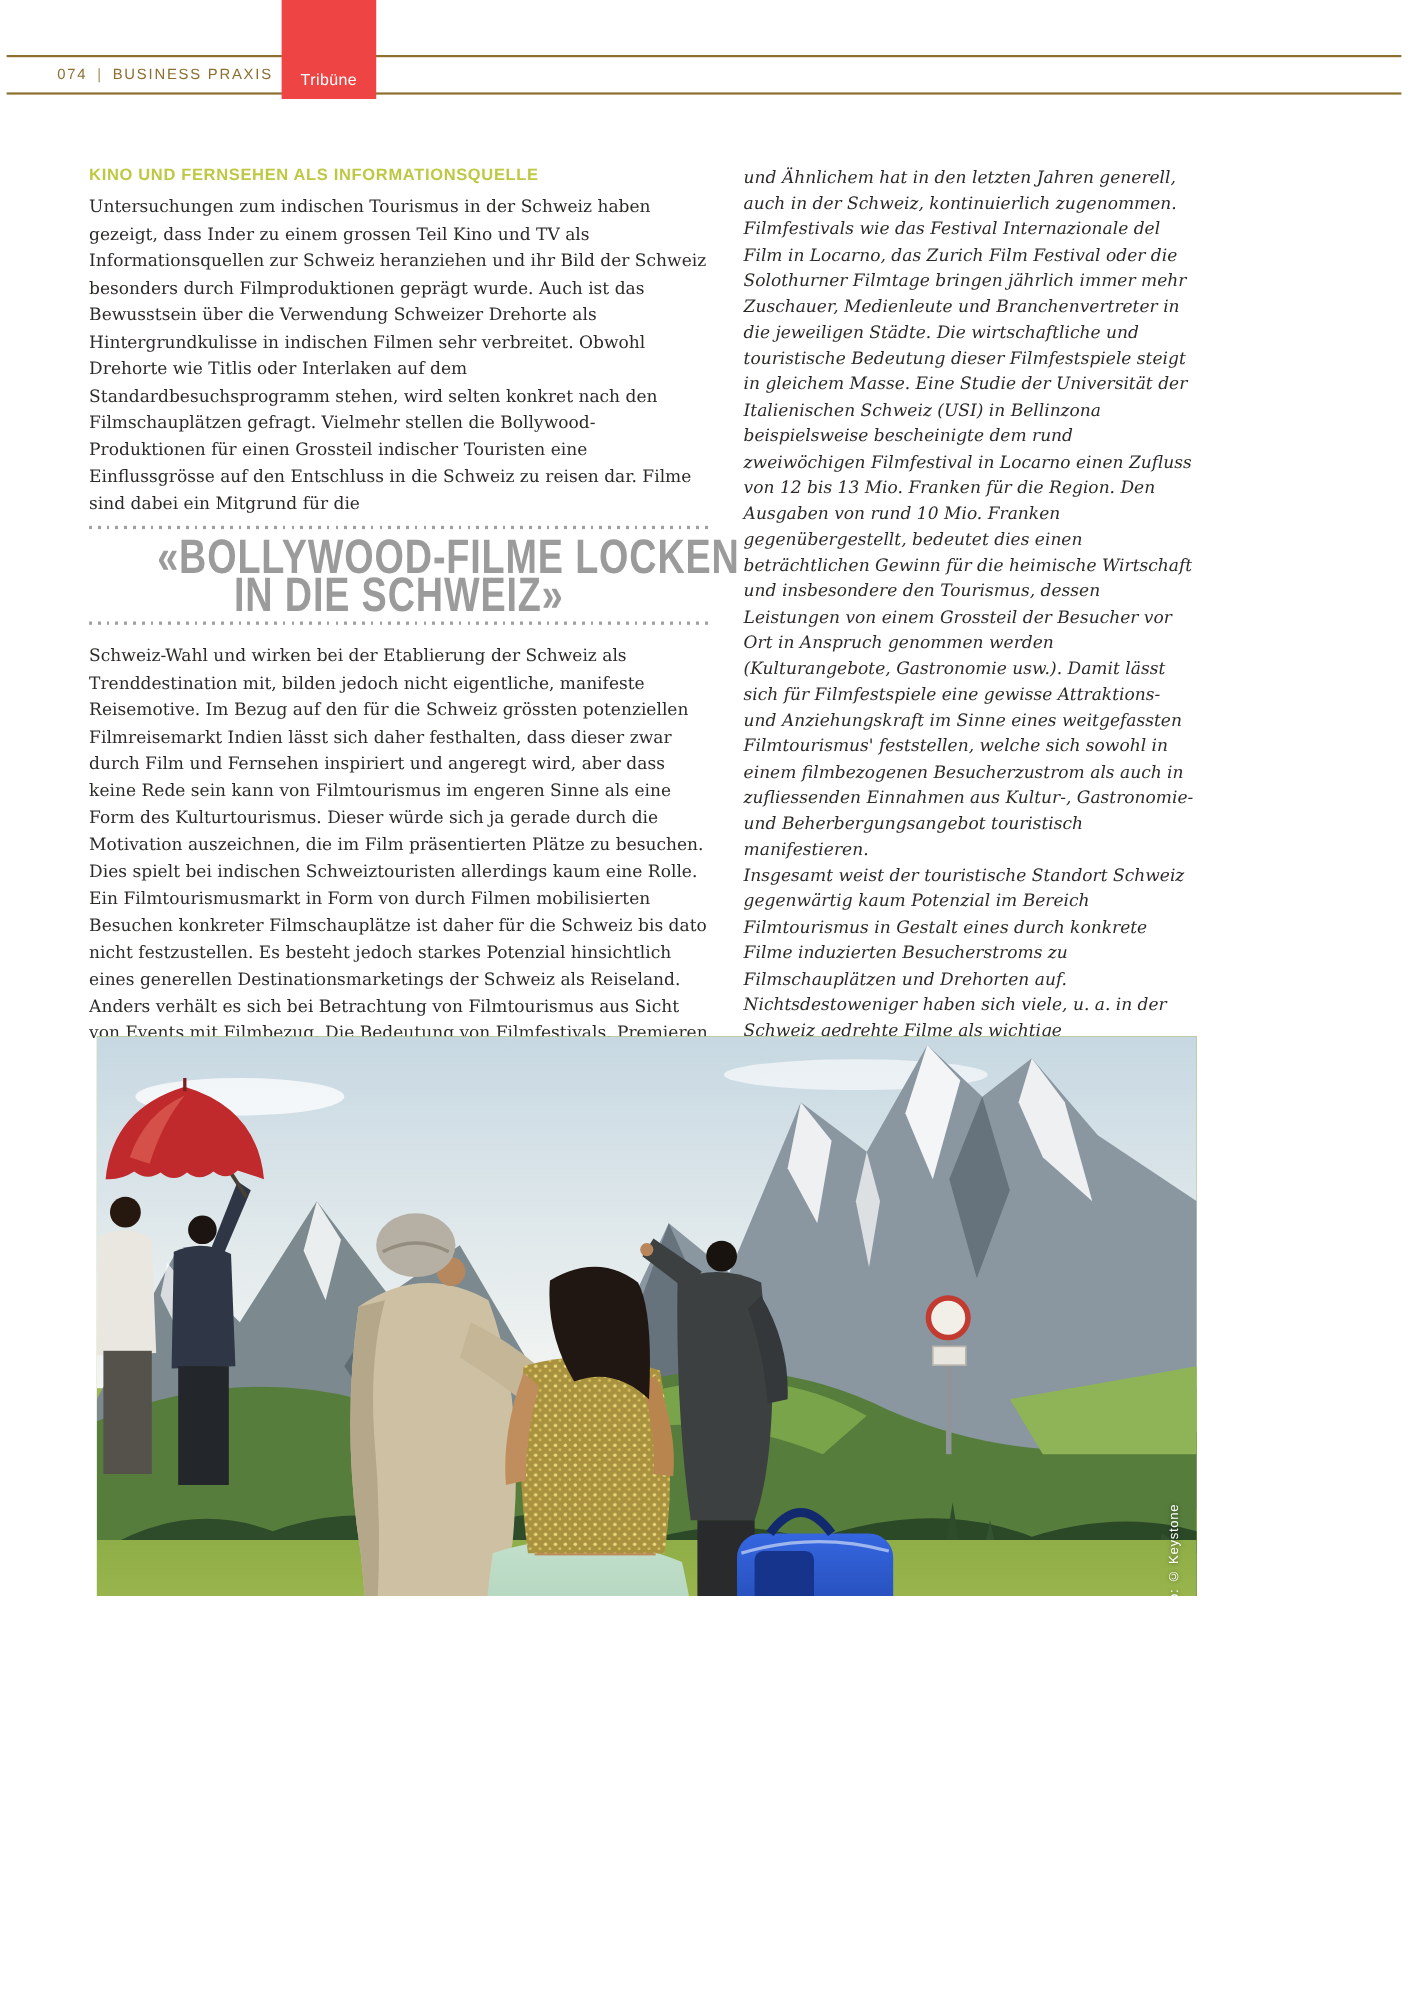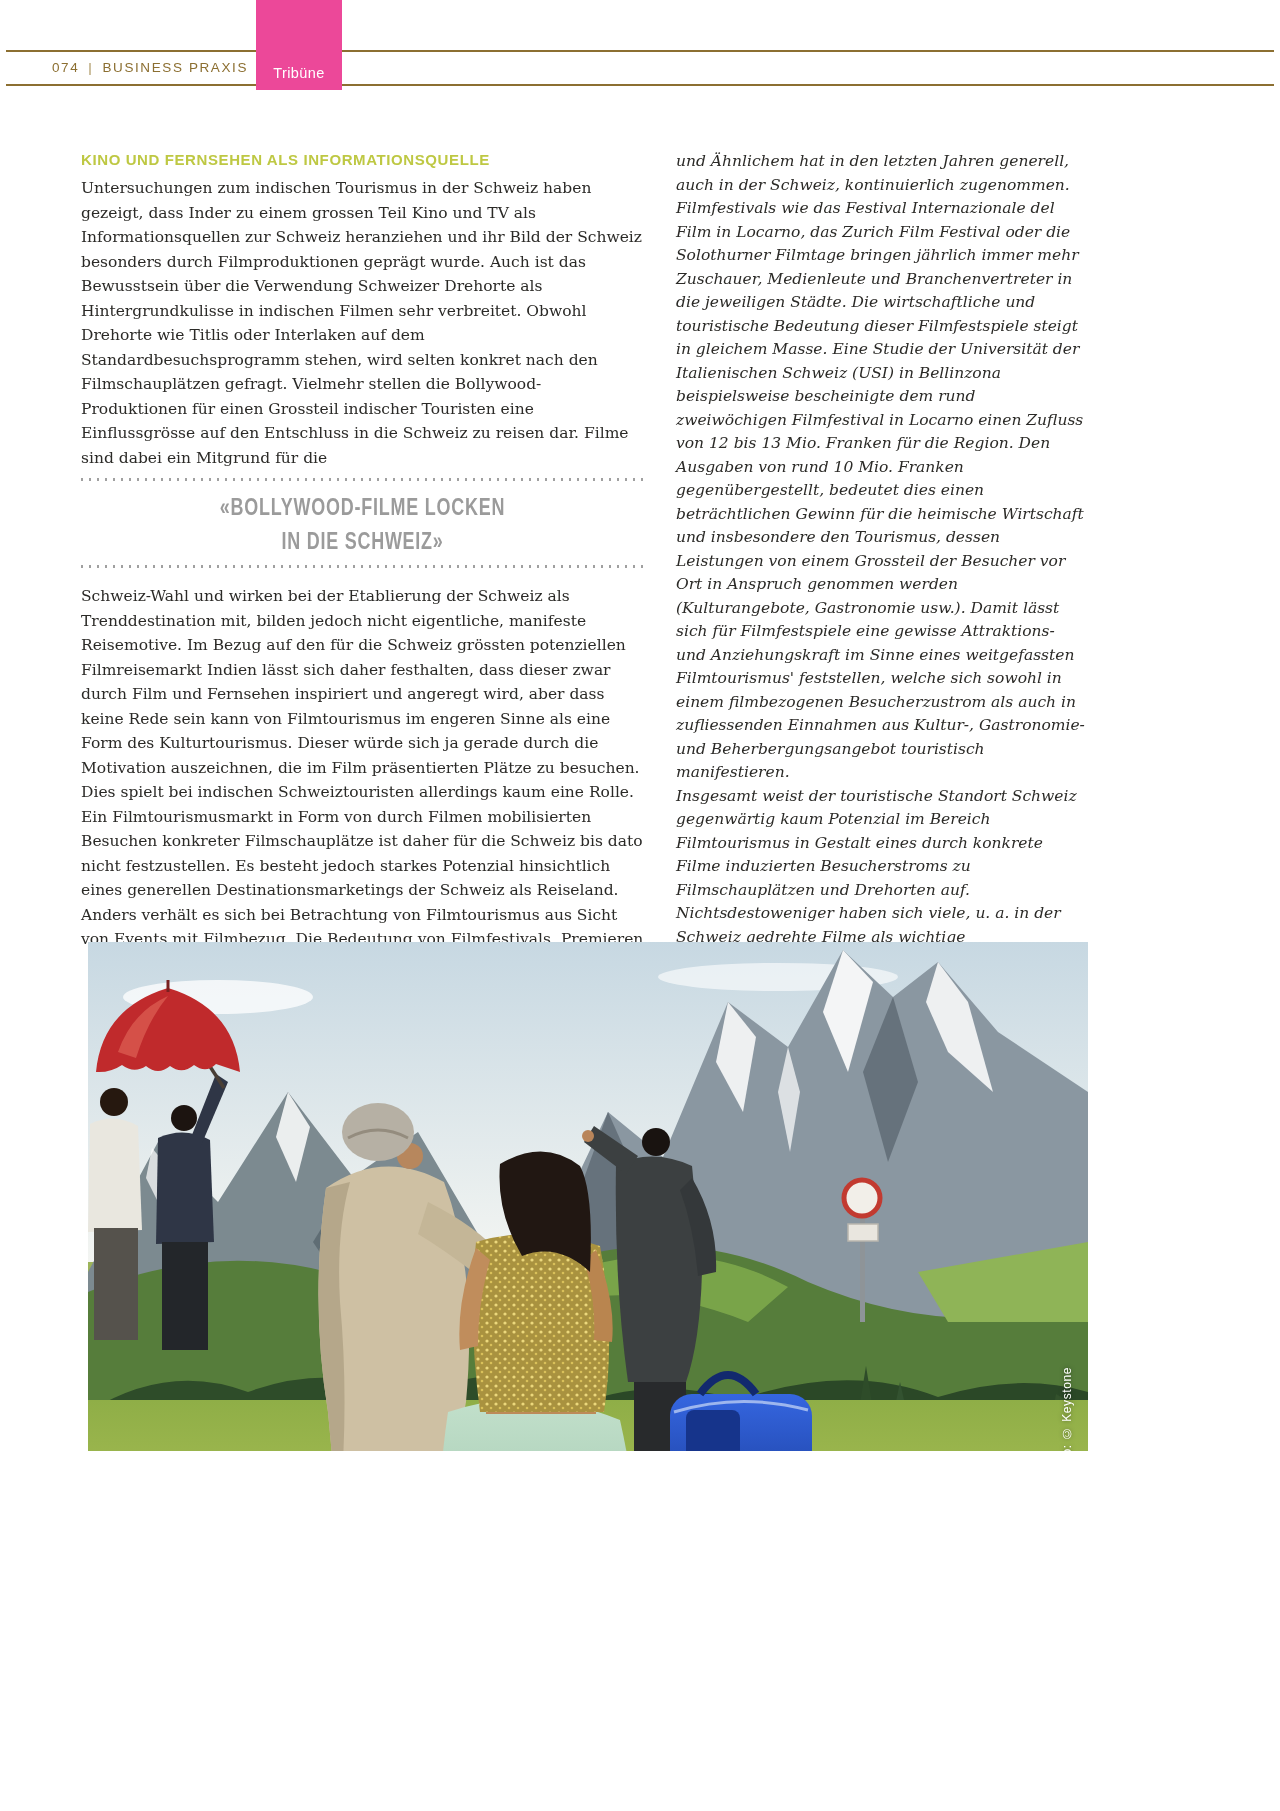"Tribüne" .section-tab { background: #ec4899 -> #ef4444 }
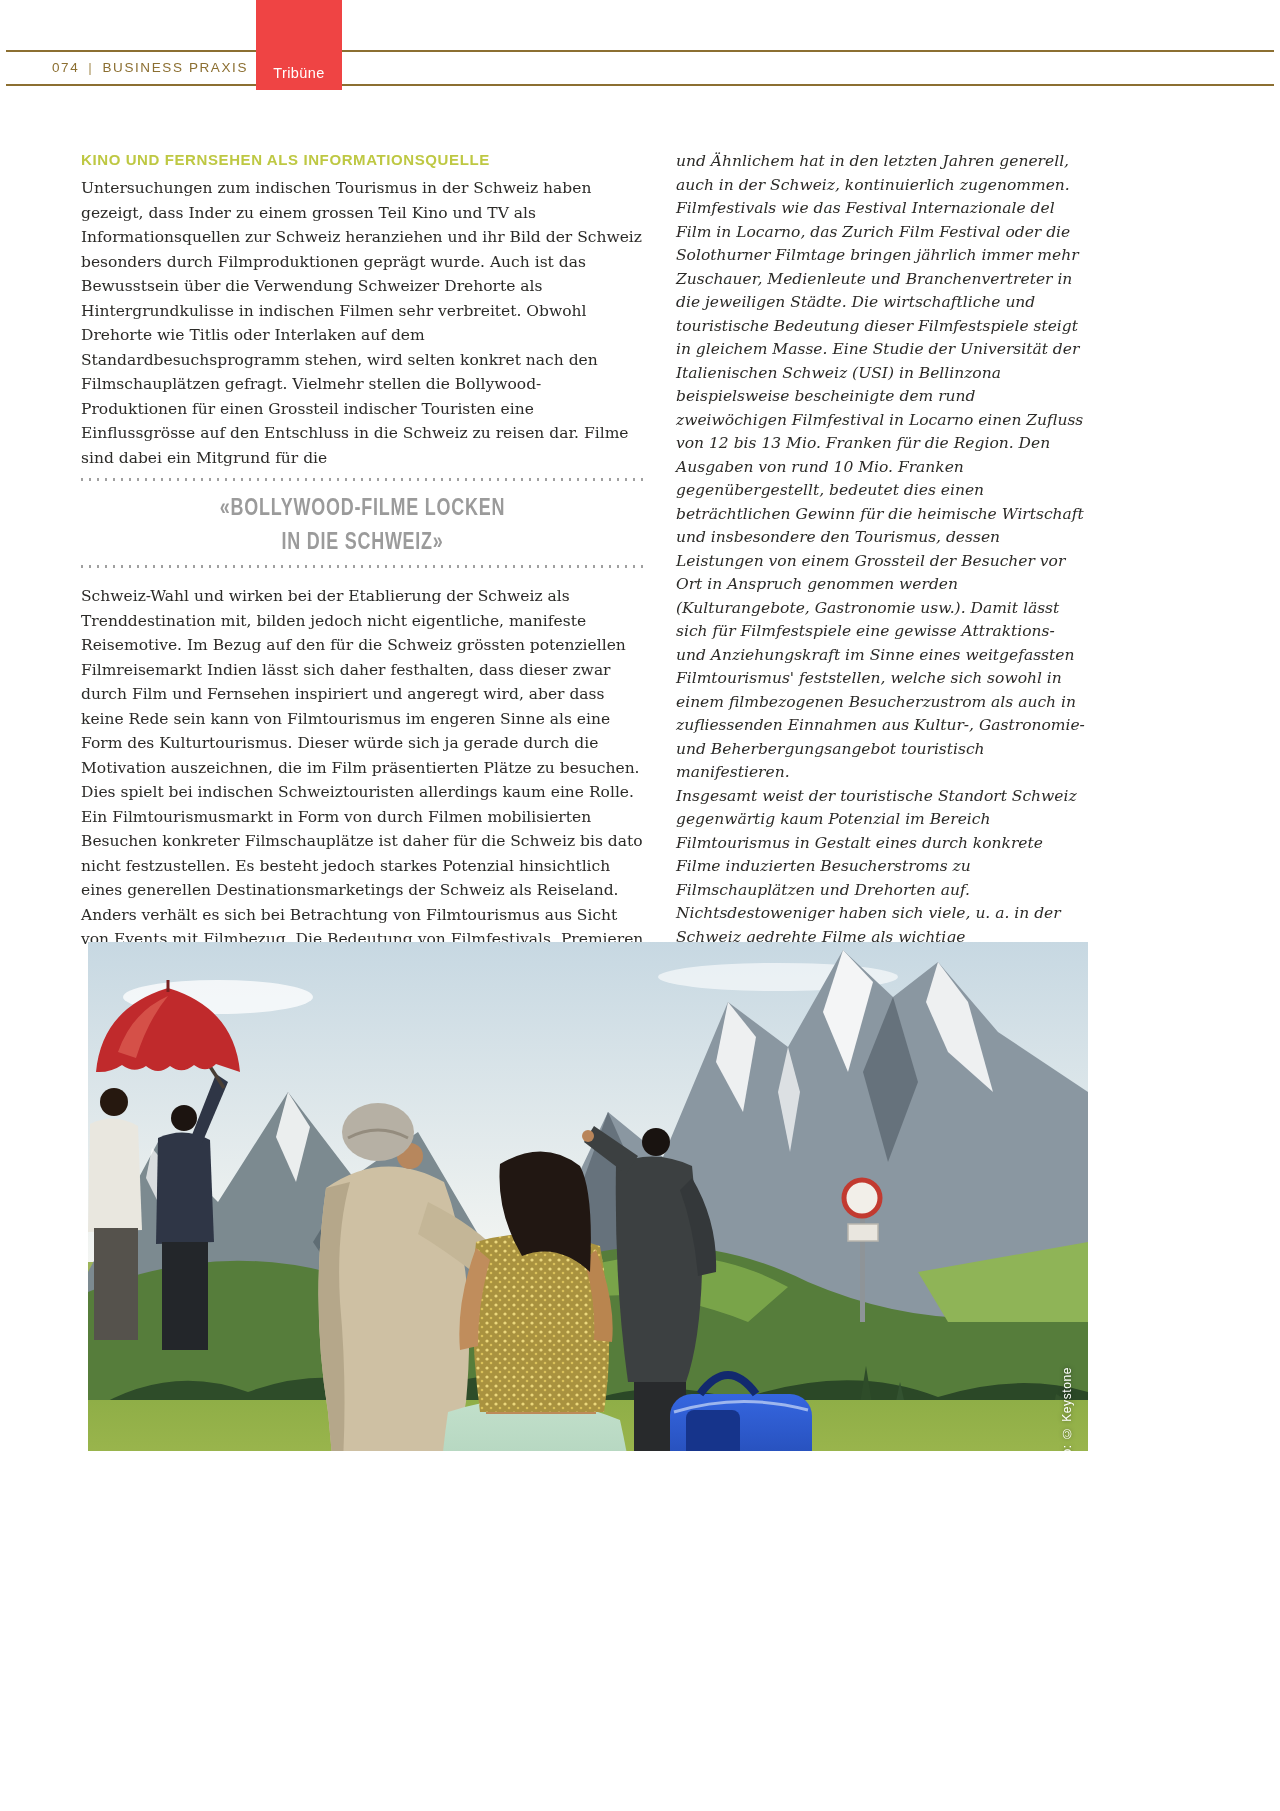"«BOLLYWOOD-FILME LOCKEN" .pullquote { font-size: 23px -> 44px }
